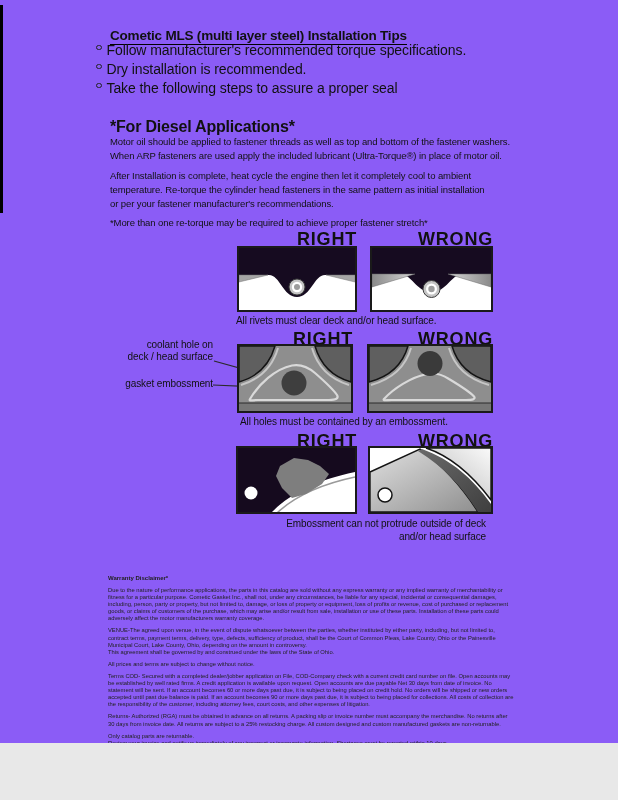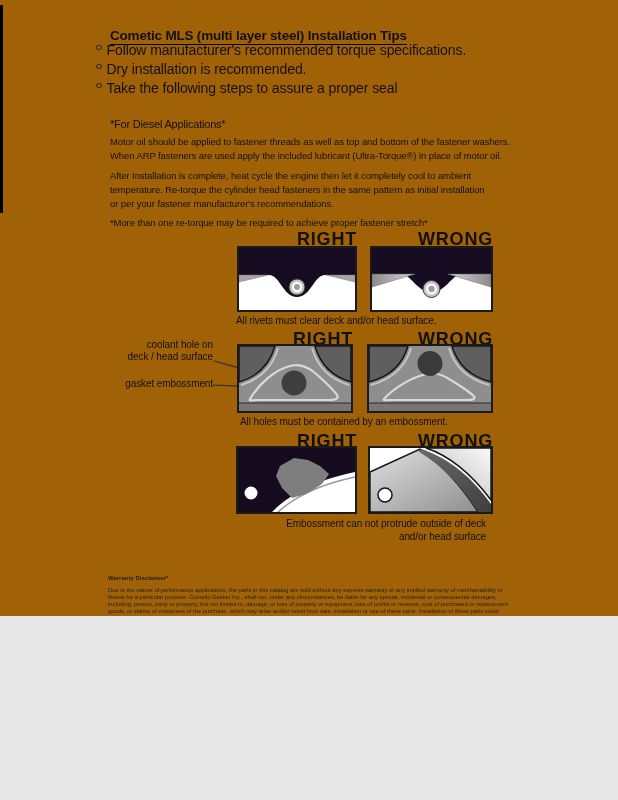"Cometic MLS (multi layer steel)" #page { background: #a16207 -> #8b5cf6; height: 616px -> 743px }
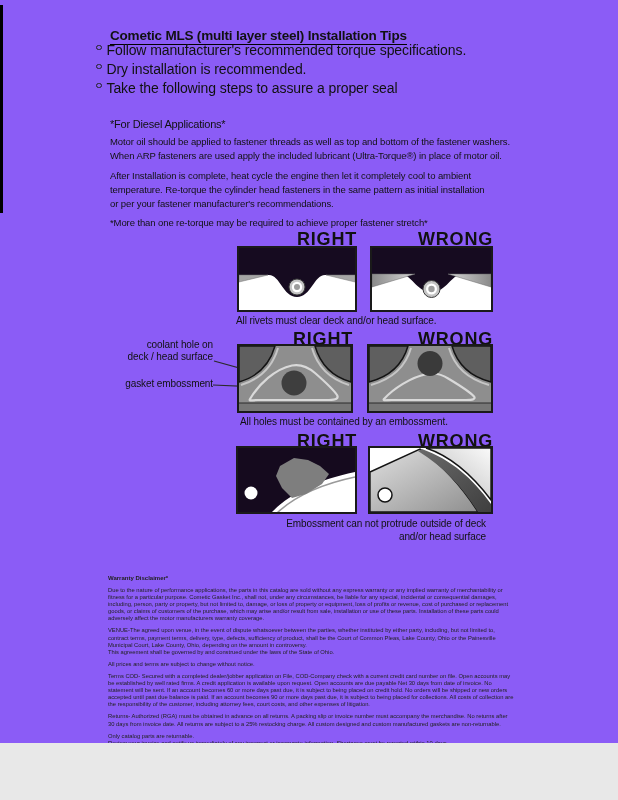"*For Diesel Applications*" .boldhead { font-size: 11px -> 16px; font-weight: normal -> bold }
